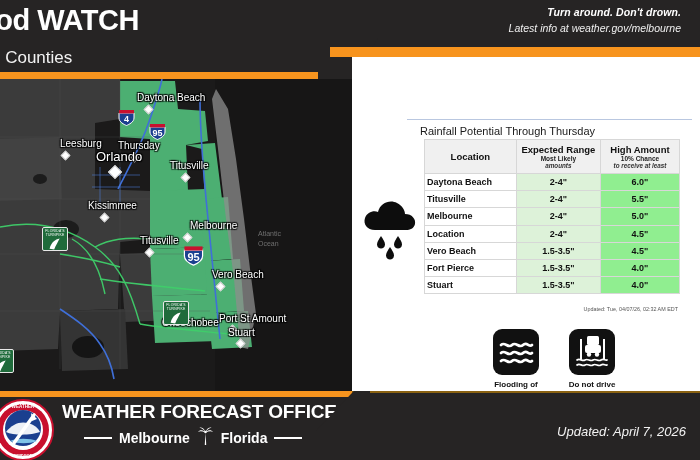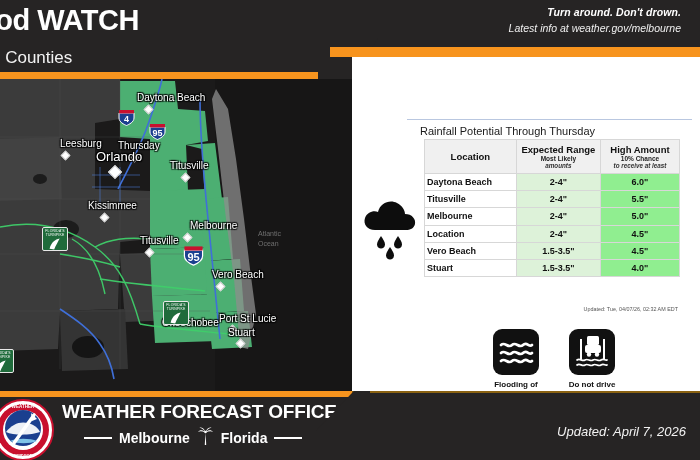"Fort Pierce" tr { html: none -> <tr> <td>Fort Pierce</td> <td>1.5-3.5"</td> <td>4.0"</td> </tr> }
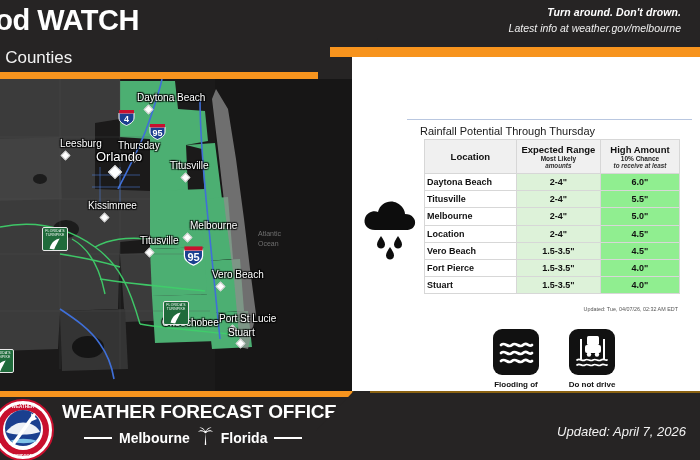"Port St Lucie" div.lbl { text: Lucie -> Amount }
